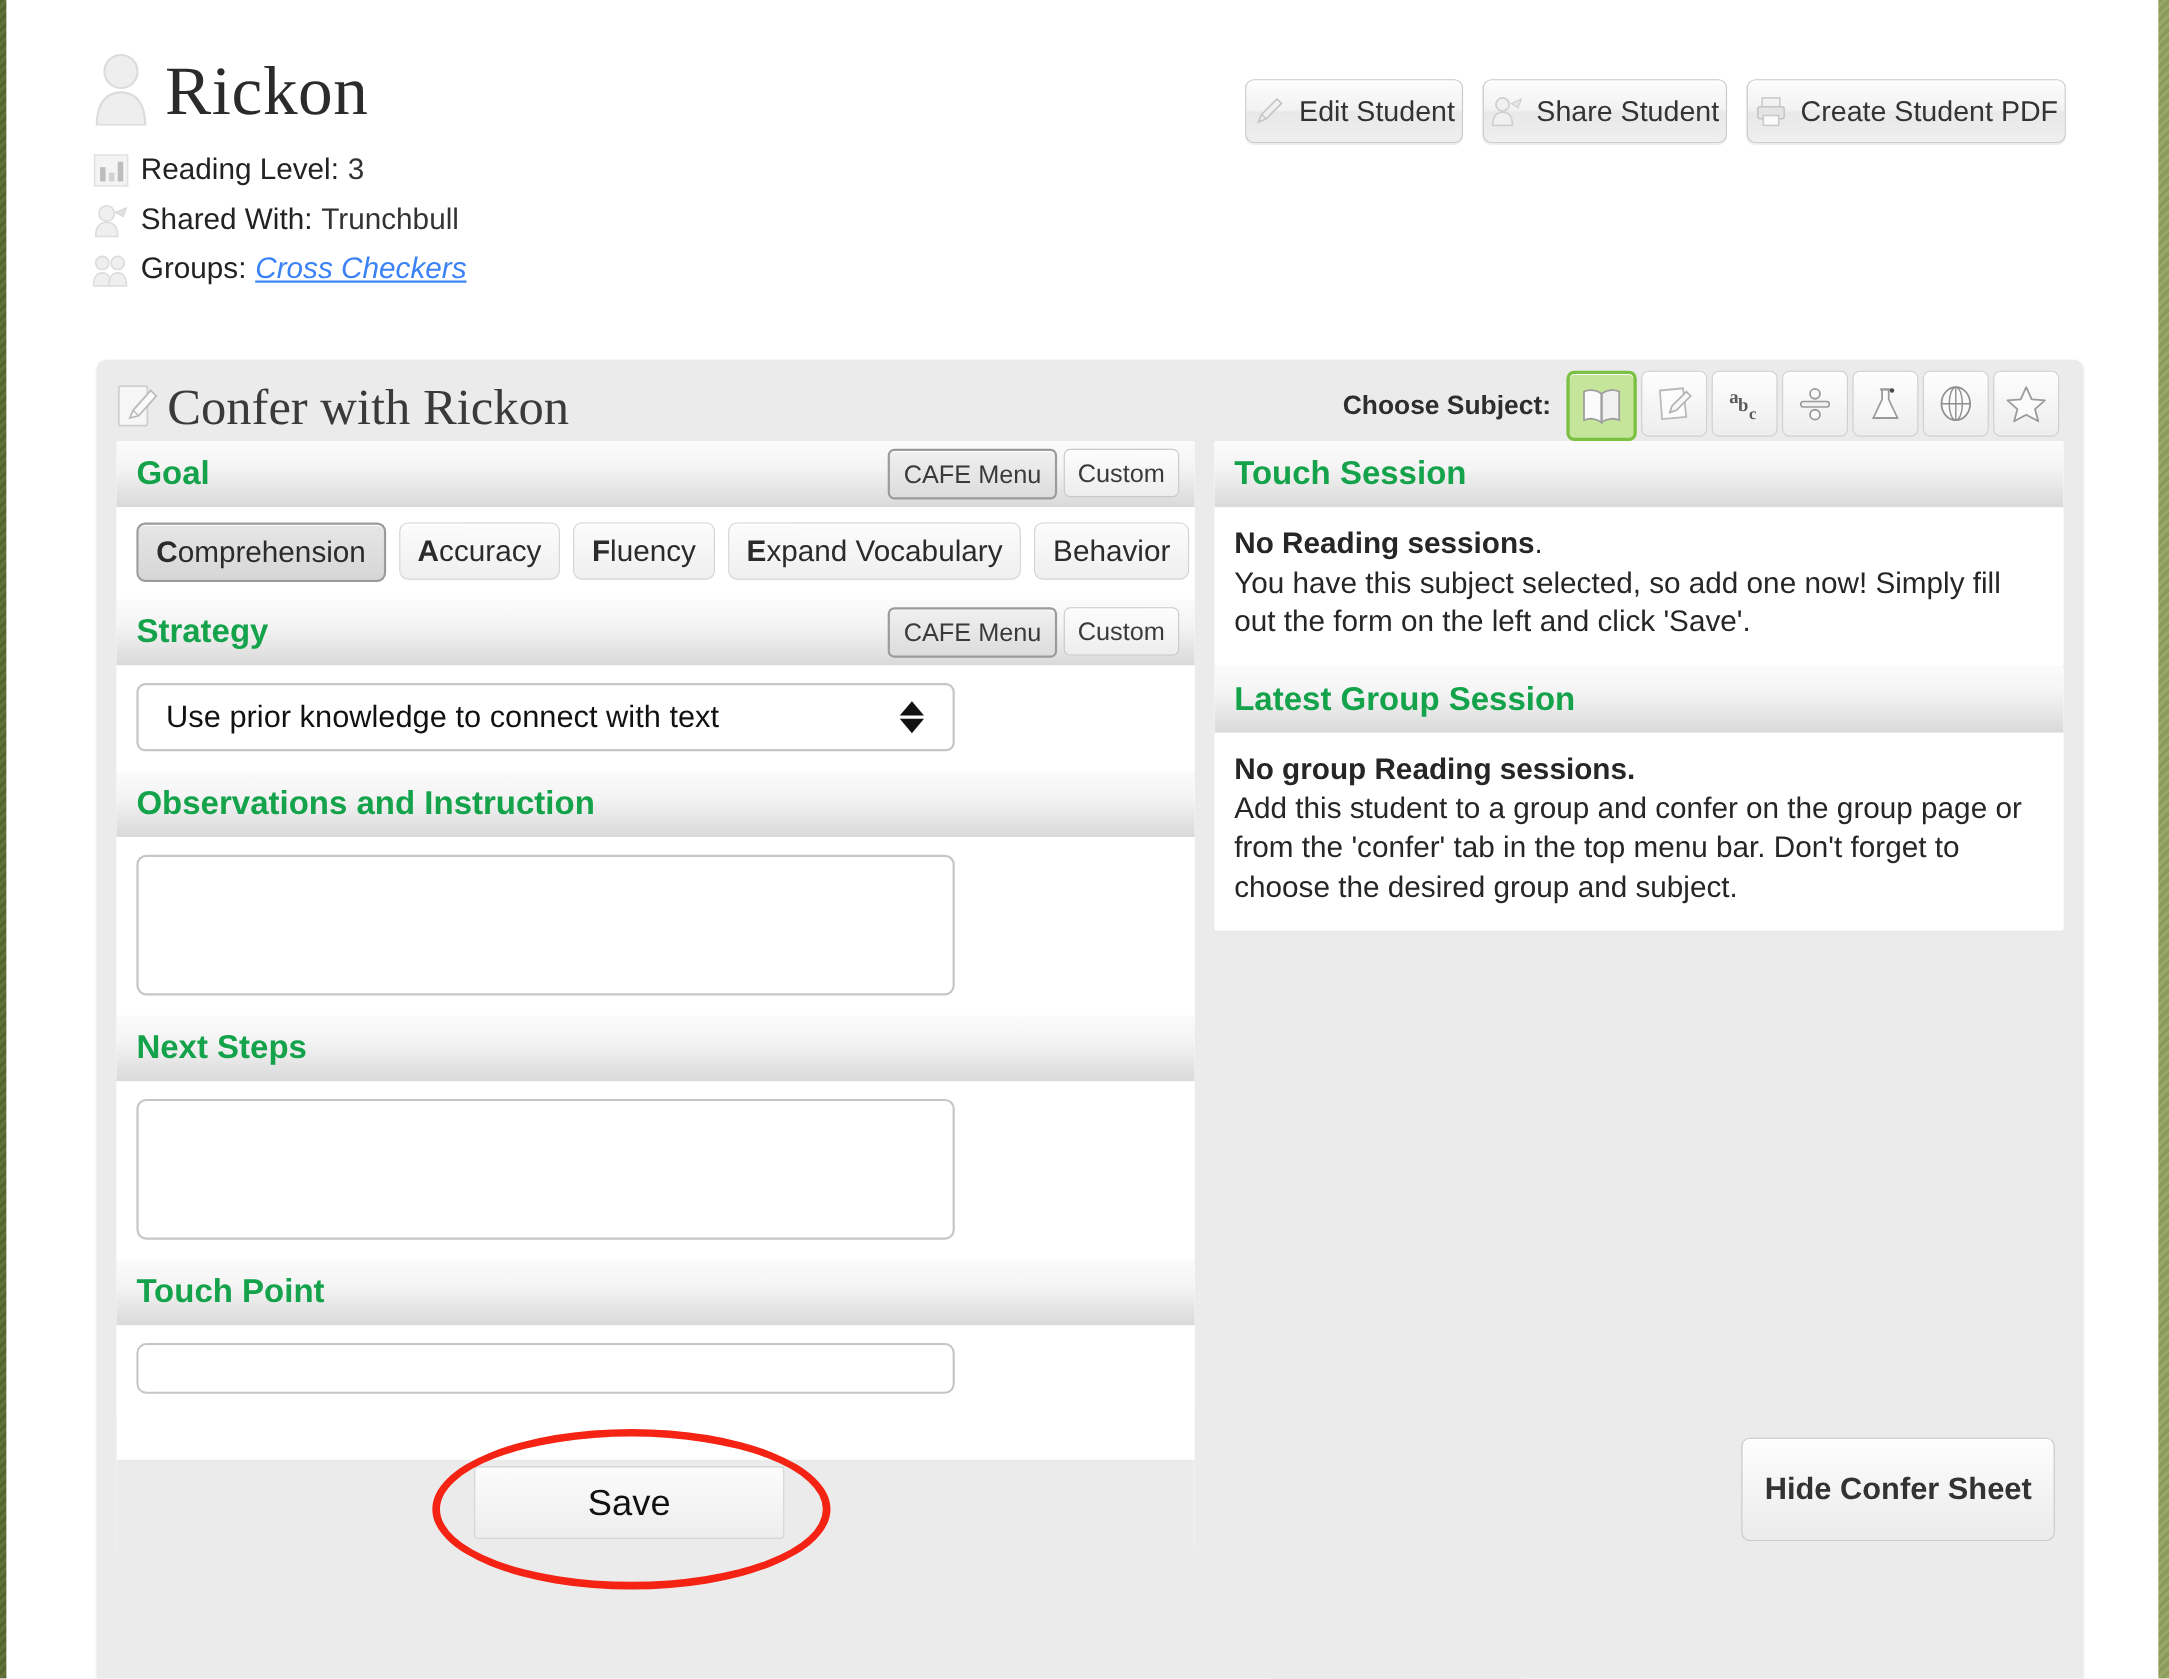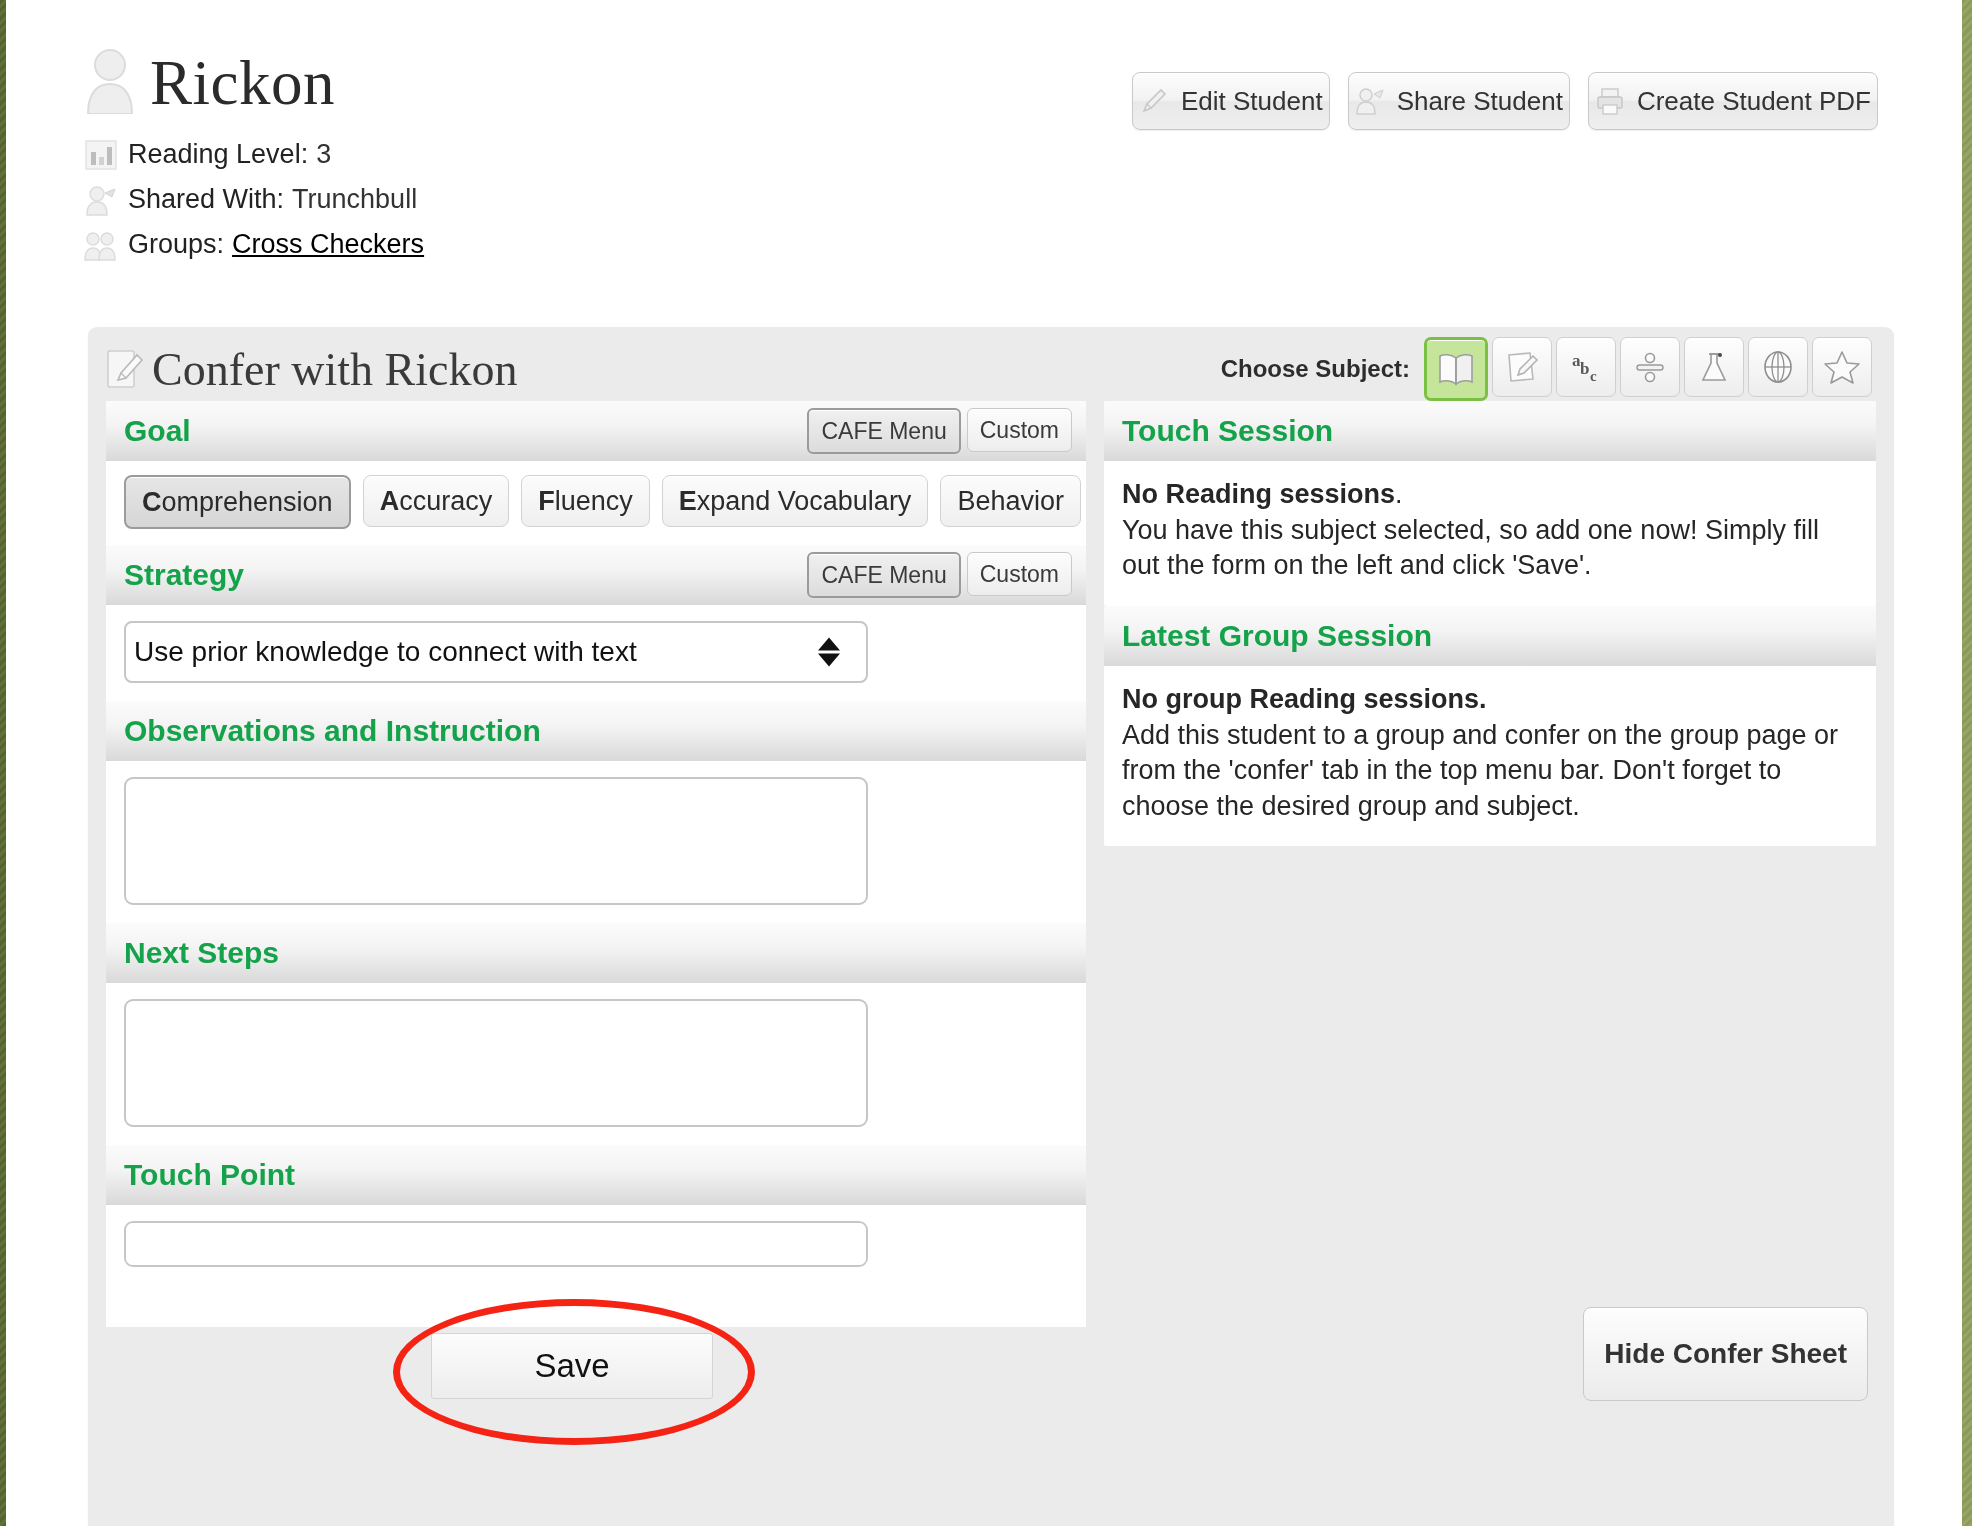"Cross Checkers" .meta-link { color: #000000 -> #3b82f6; font-style: none -> italic }
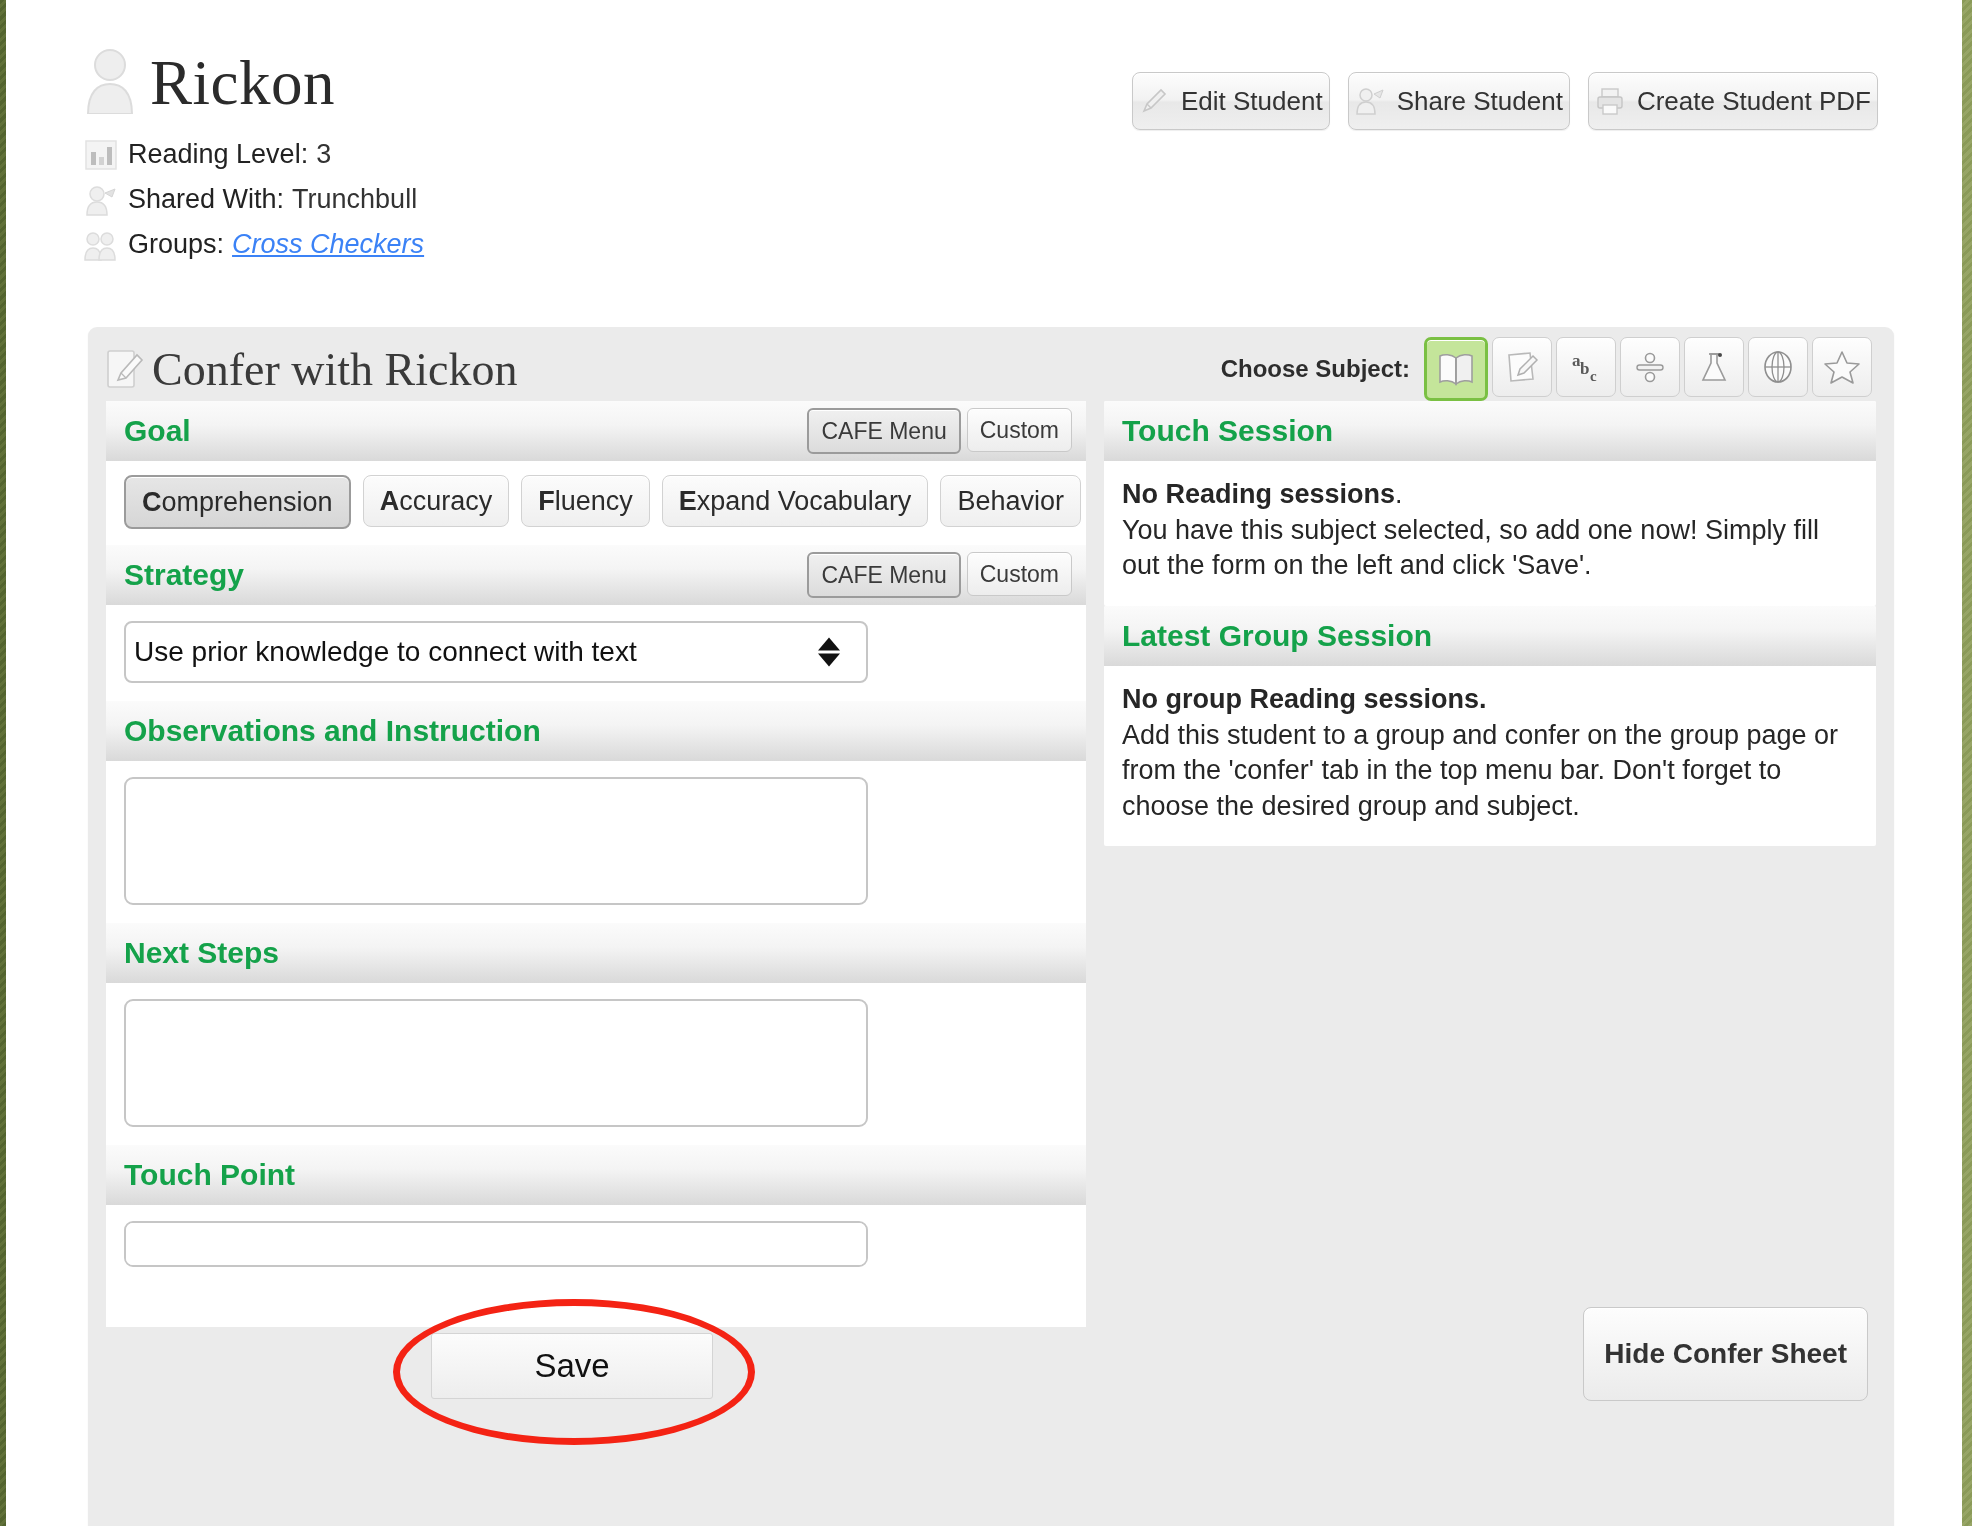"Use prior knowledge to connect" .select-box { padding: 0 8px -> 0 25px }
